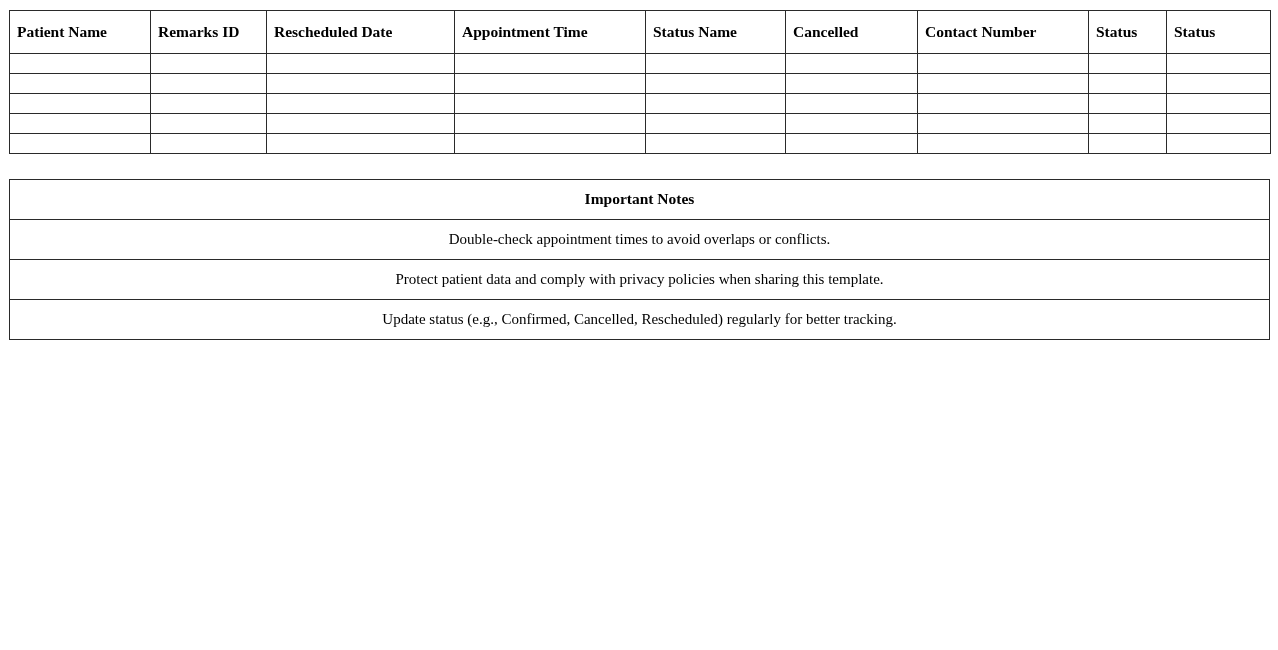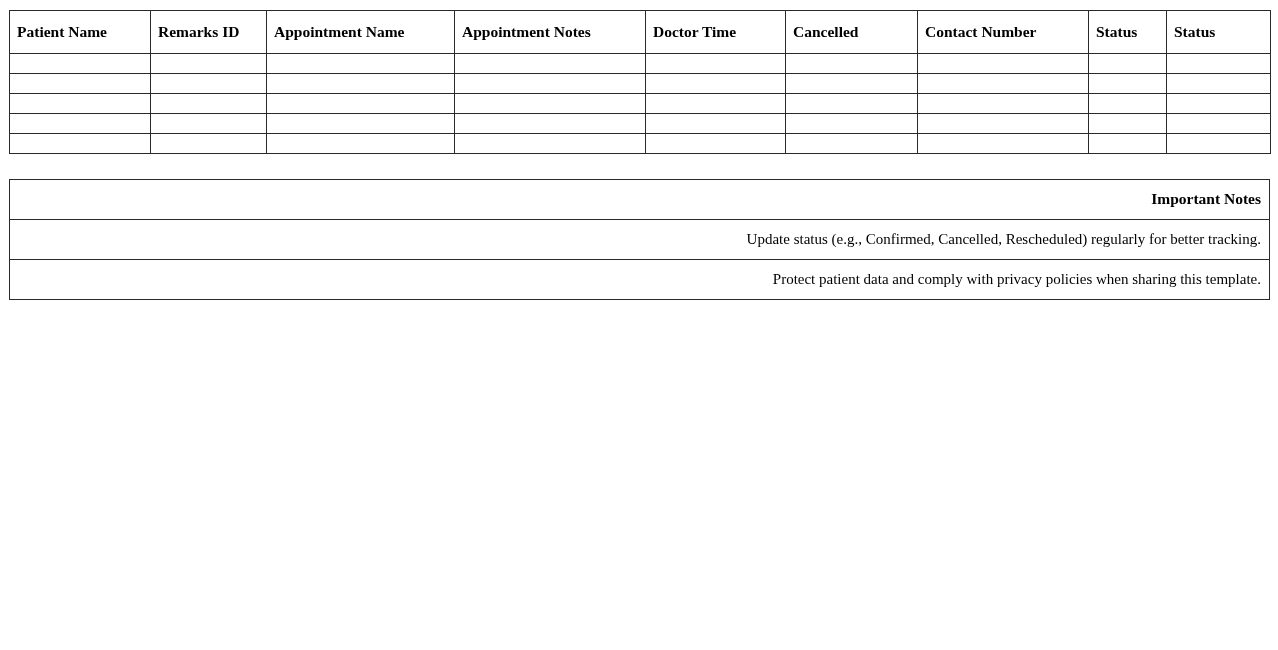"Appointment Name" th { text: Appointment Name -> Rescheduled Date }
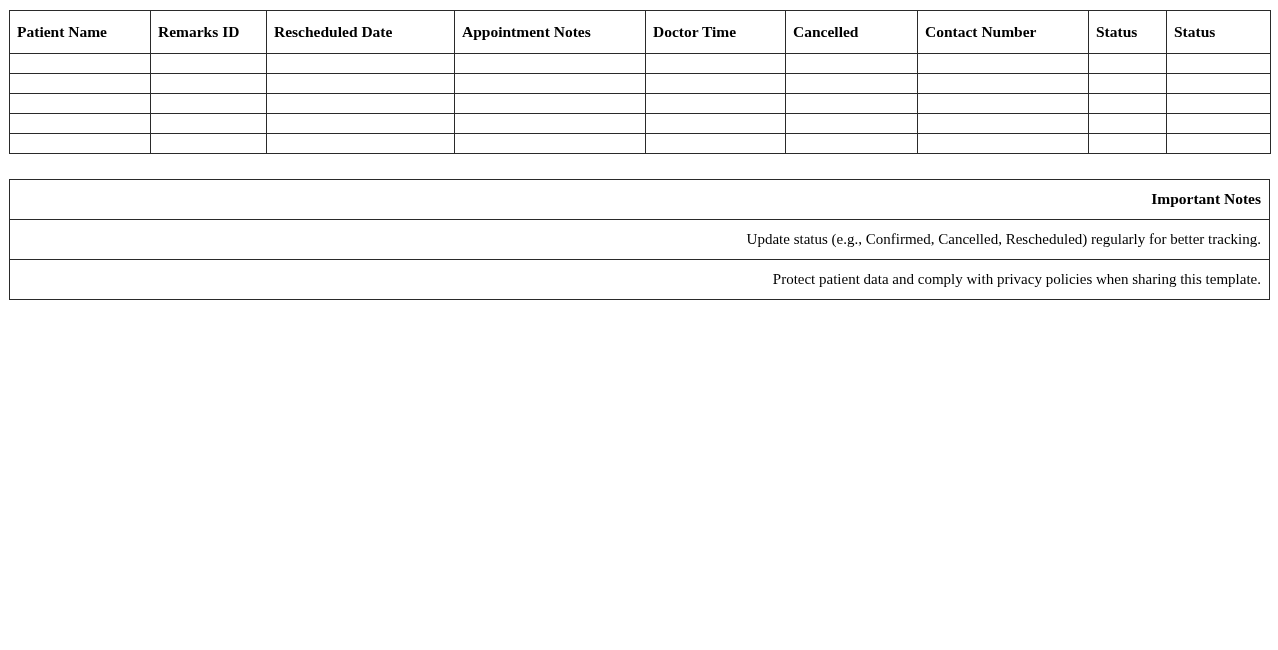"Appointment Notes" th { text: Notes -> Time }
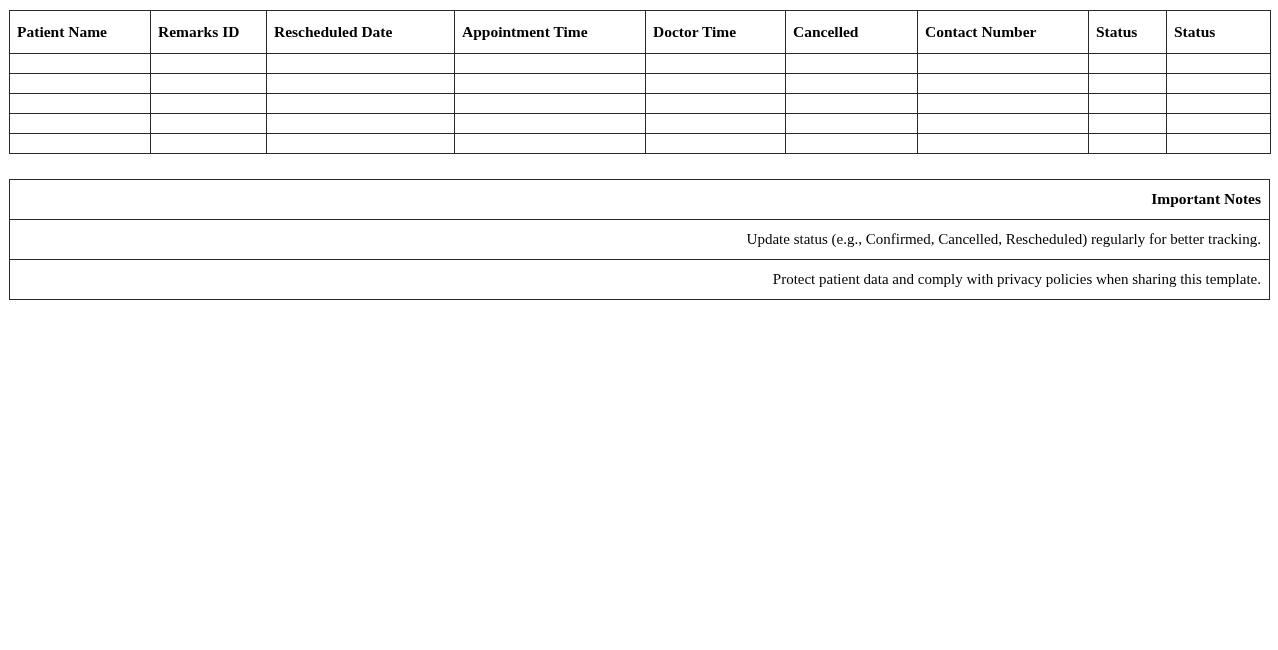"Doctor Time" th { text: Doctor Time -> Status Name }
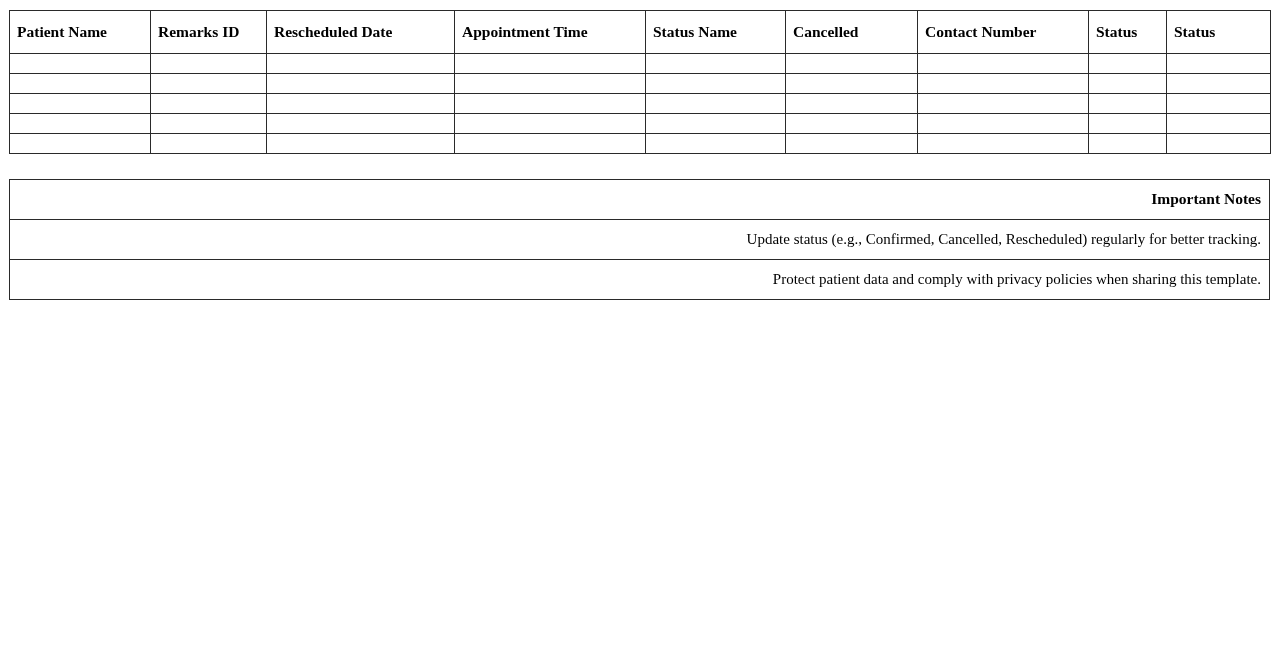"Important Notes" #notes-table td { text-align: right -> center }
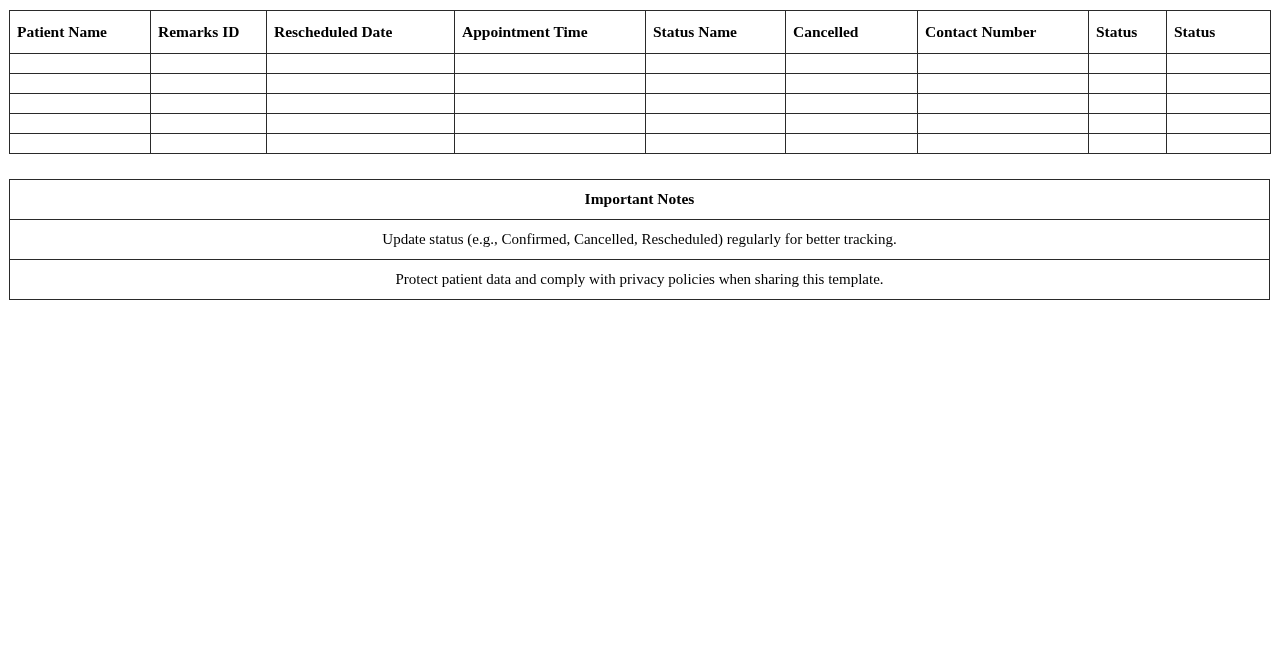"Double-check appointment times to avoid" tr { html: none -> <tr> <td>Double-check appointment times to avoid overlaps or conflicts.</td> </tr> }
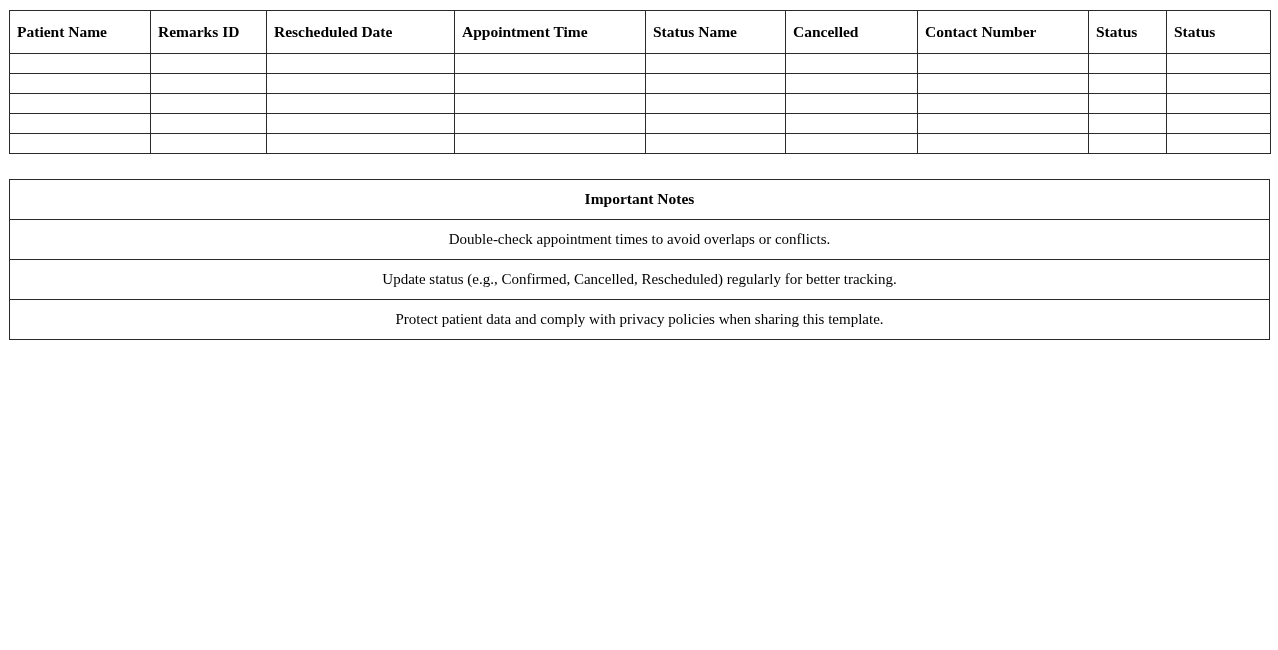"Update status (e.g., Confirmed," tr { order: before "Protect patient data and comply" -> after "Protect patient data and comply" }
